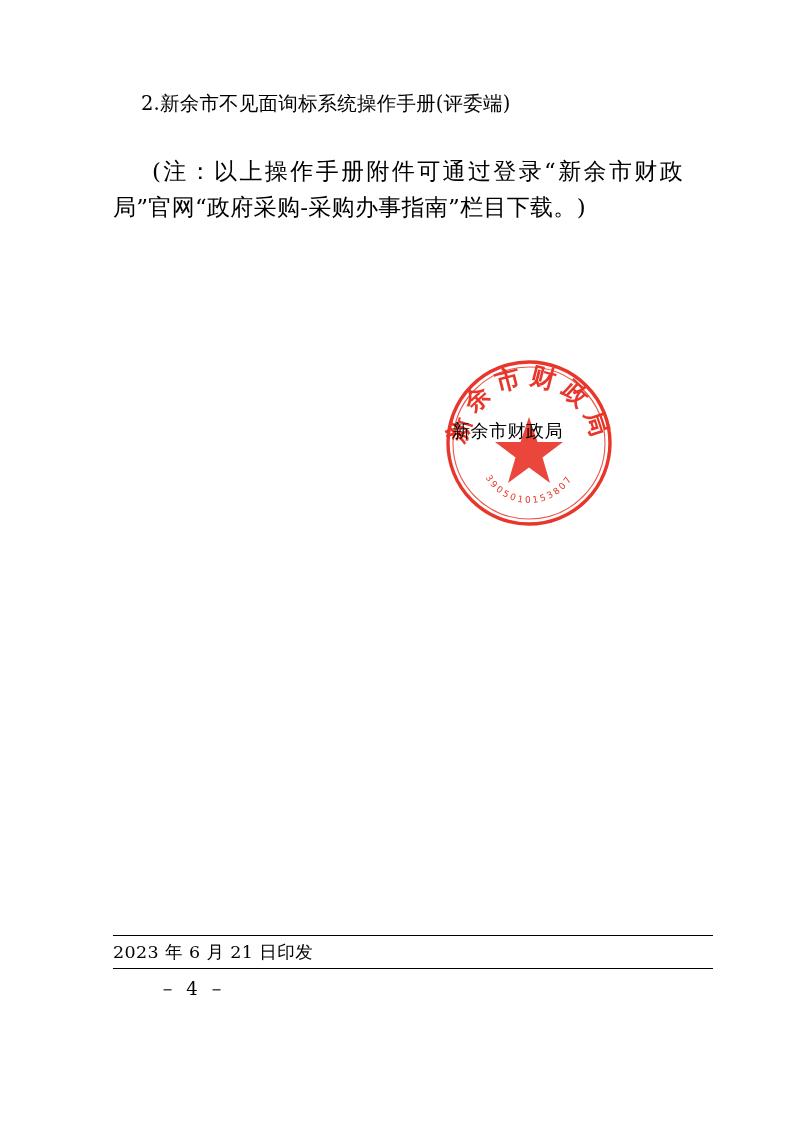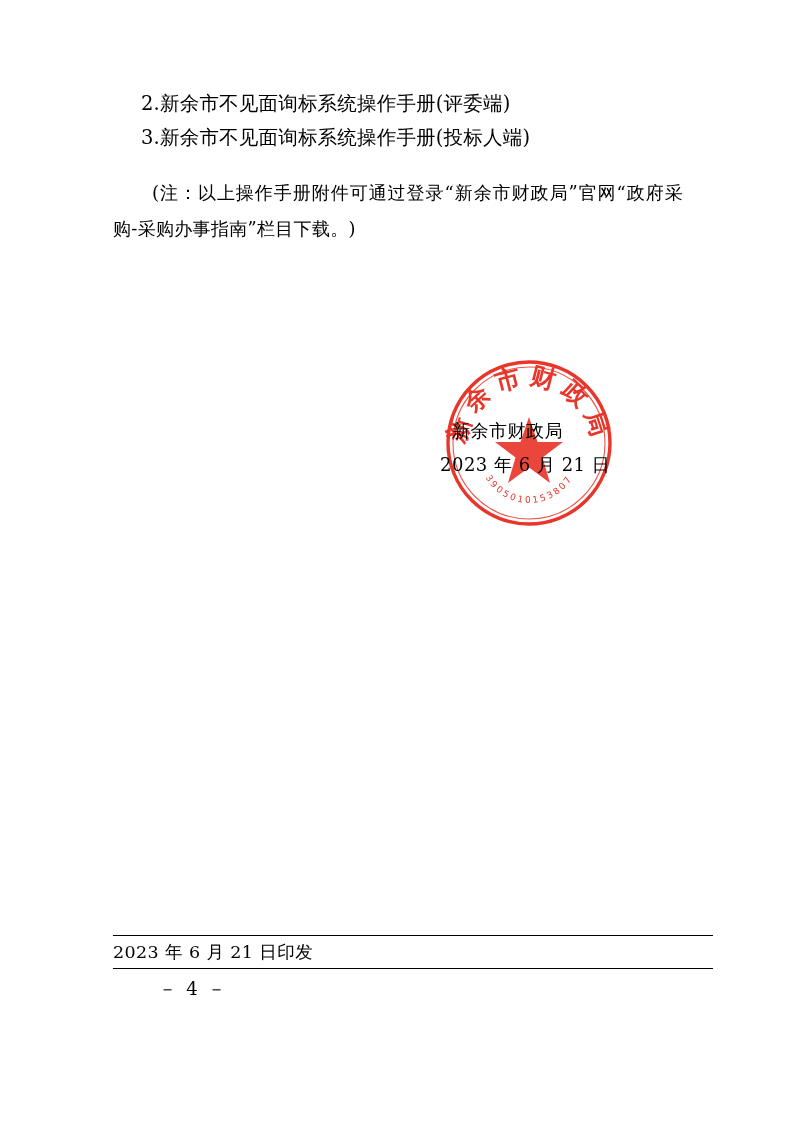"3.新余市不见面询标系统操作手册(投标人端)" div.attach-line { html: <div>3.新余市不见面询标系统操作手册(投标人端)</div> -> none }
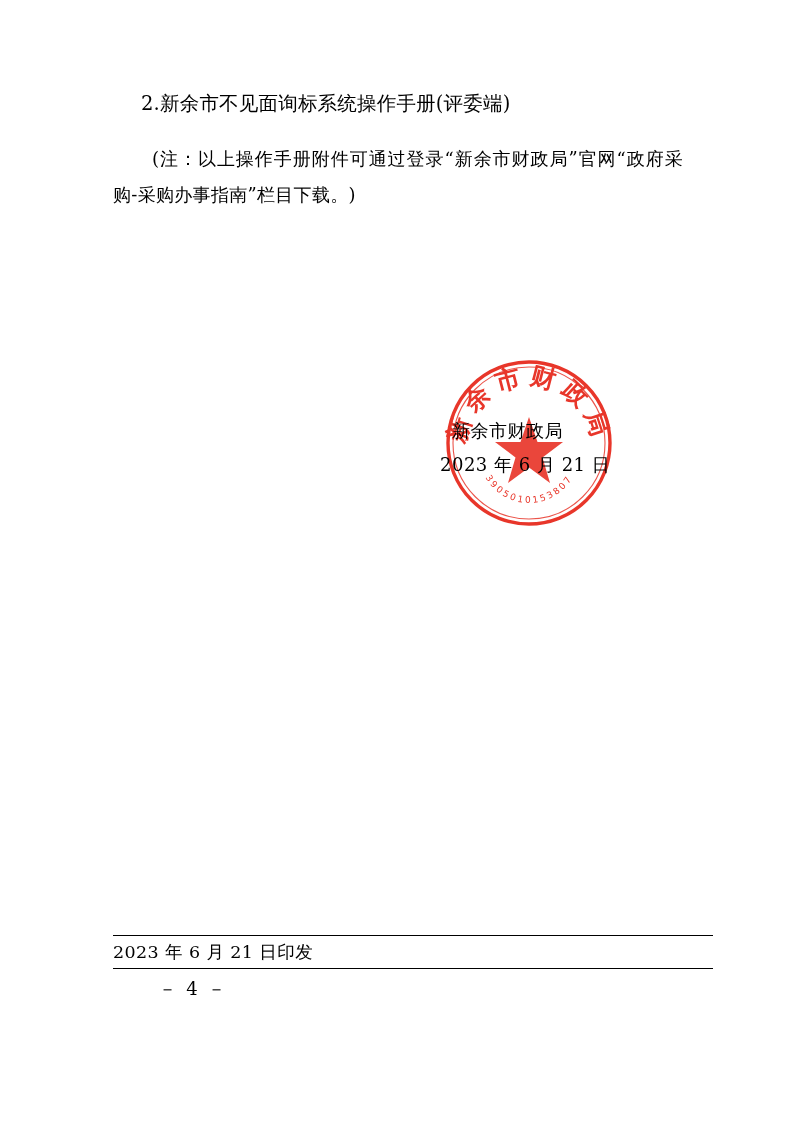"(注：以上操作手册附件可通过登录“新余市财政局”官网“政府采购-采购办事指南”栏" .note-block { font-size: 18px -> 23px; margin-top: 20px -> 32px }
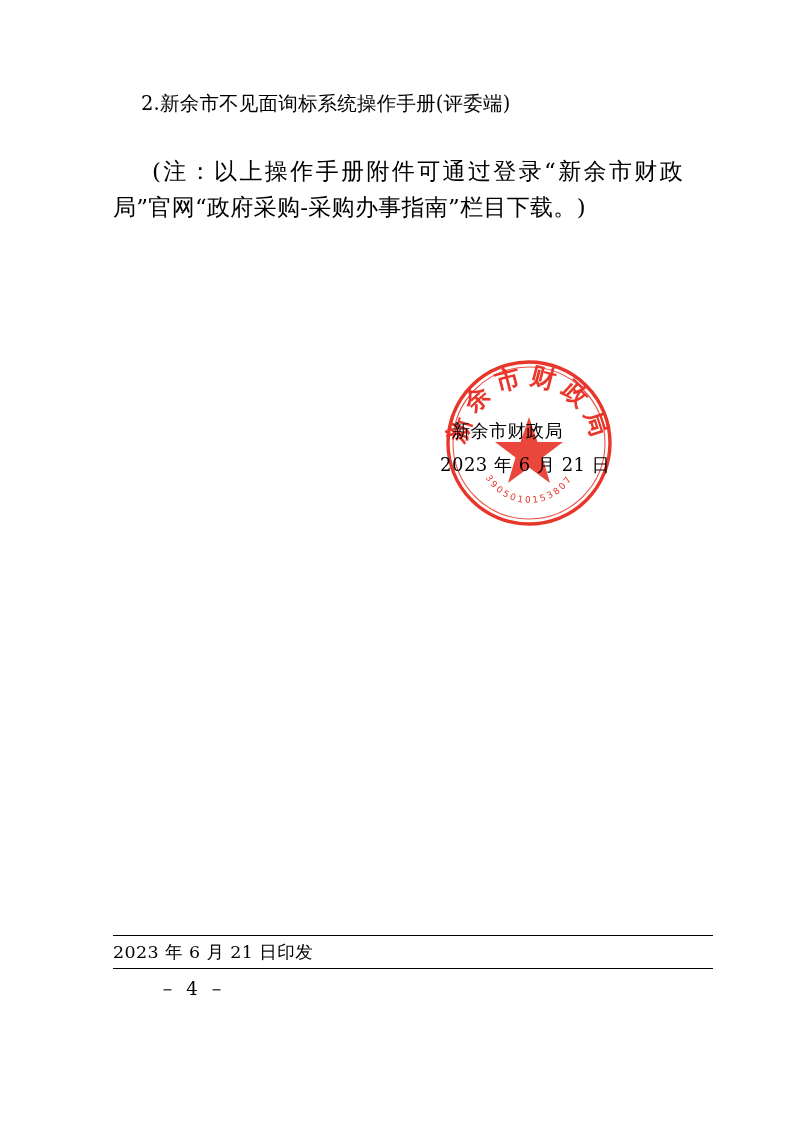"2023 年 6 月 21 日" div.sign-date { html: <div>2023 年 6 月 21 日</div> -> none }
